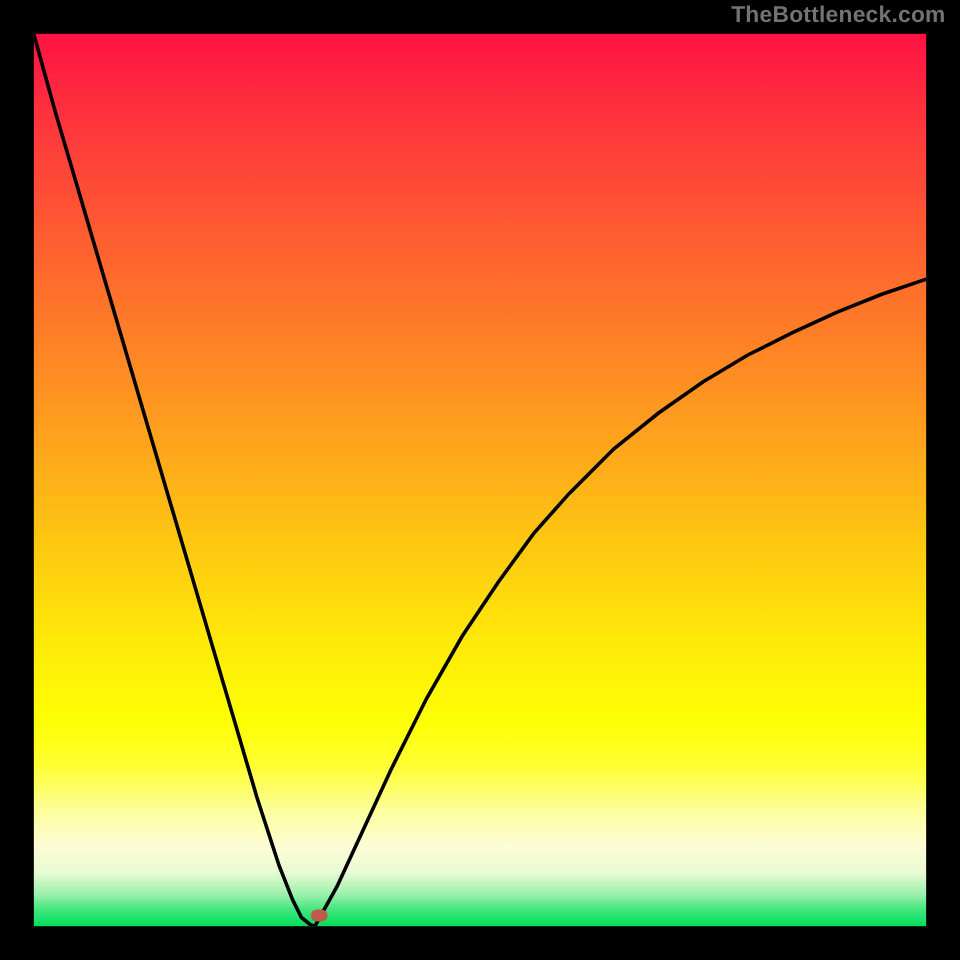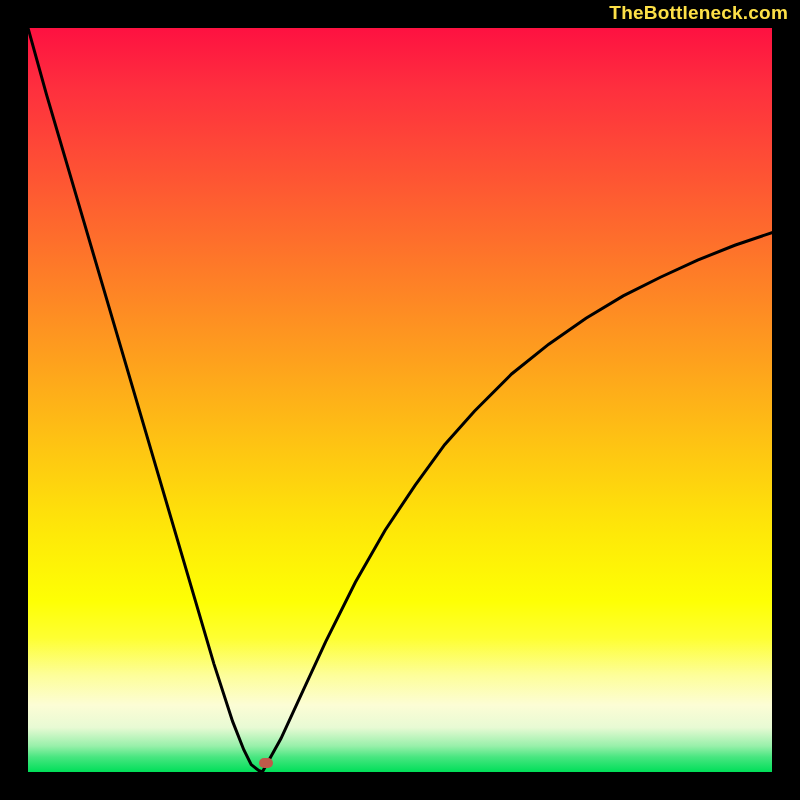"TheBottleneck.com" .watermark { color: #fde047 -> #737373 }
